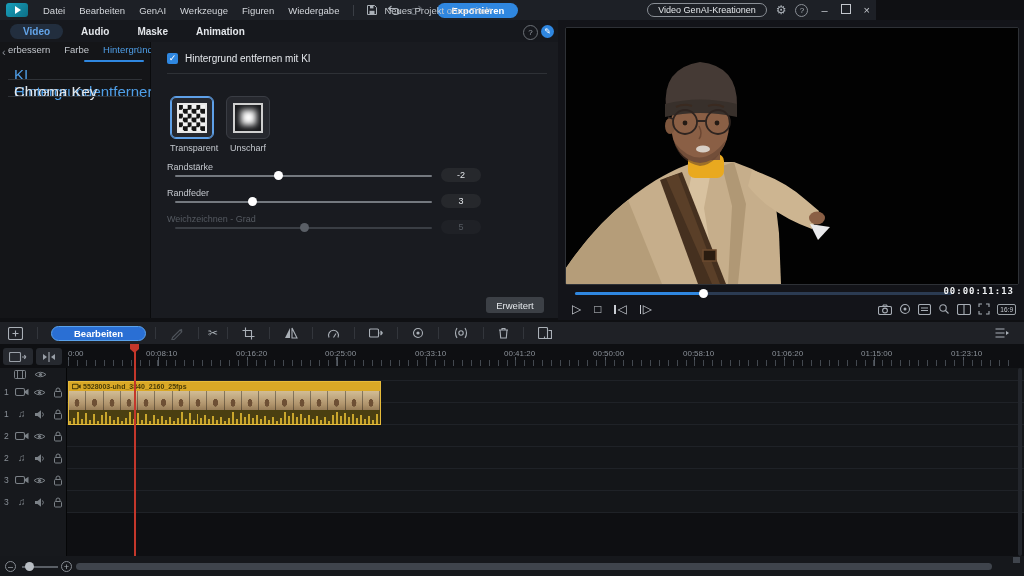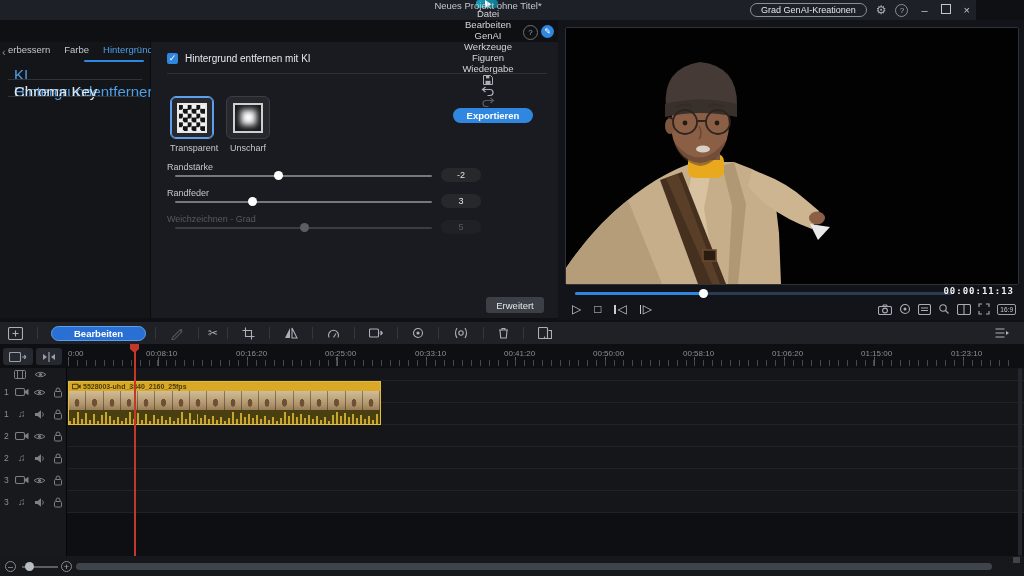"Datei" .tb { flex-direction: column -> none; width: 976px -> 876px }
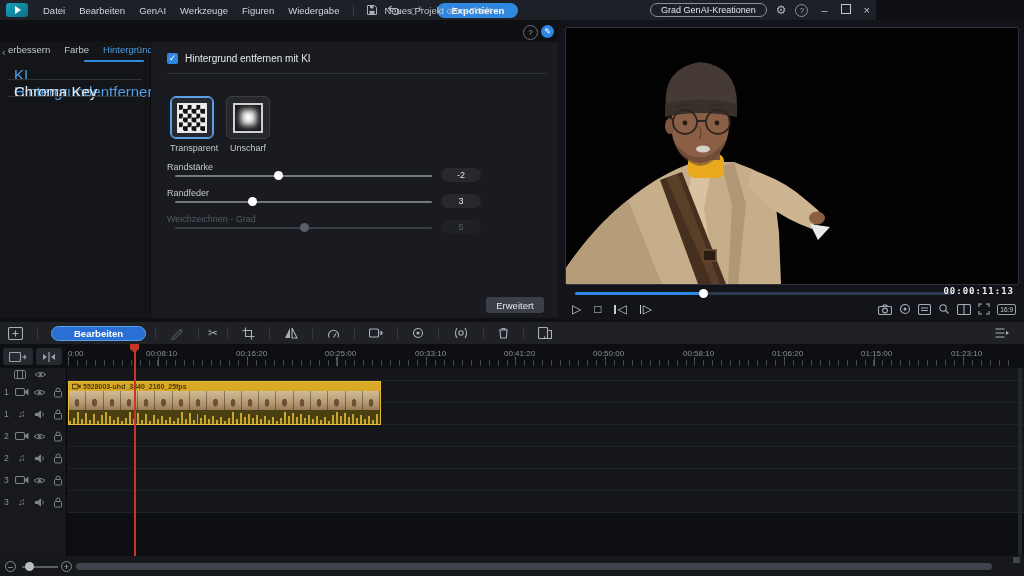"Grad GenAI-Kreationen" button.genai { text: Grad -> Video }
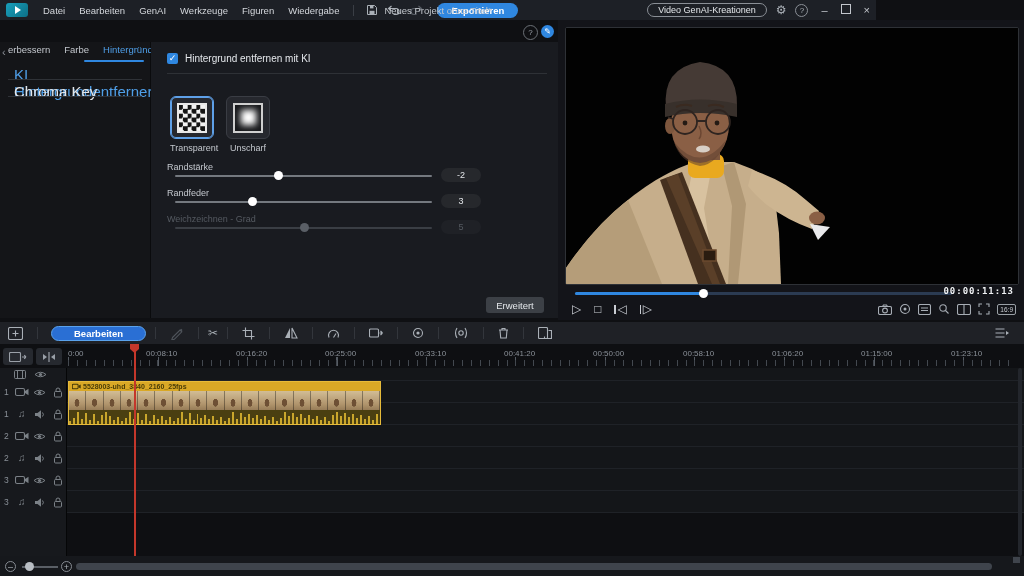"Video" div.tabbar { html: none -> <div> <span>Video</span> <span>Audio</span> <span>Maske</span> <span>Animation</span> </div> }
